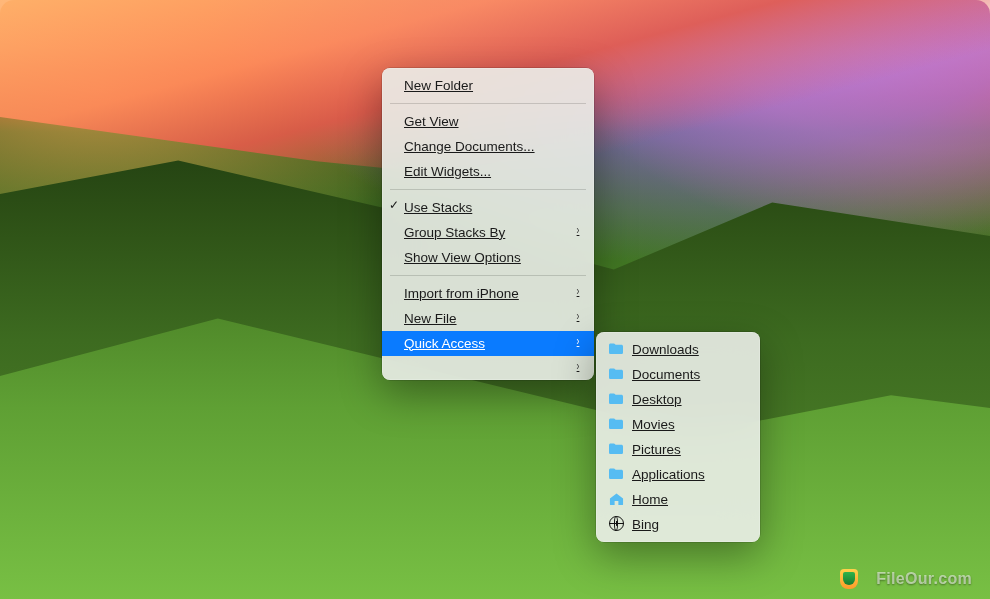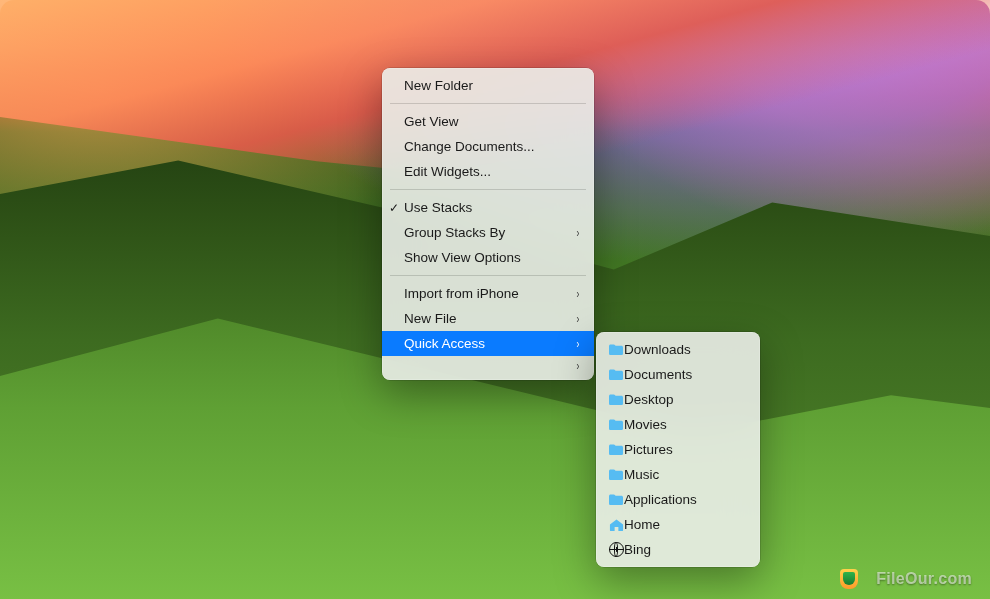"New Folder" .menu-item { align-items: center -> flex-start; text-decoration: none -> underline }
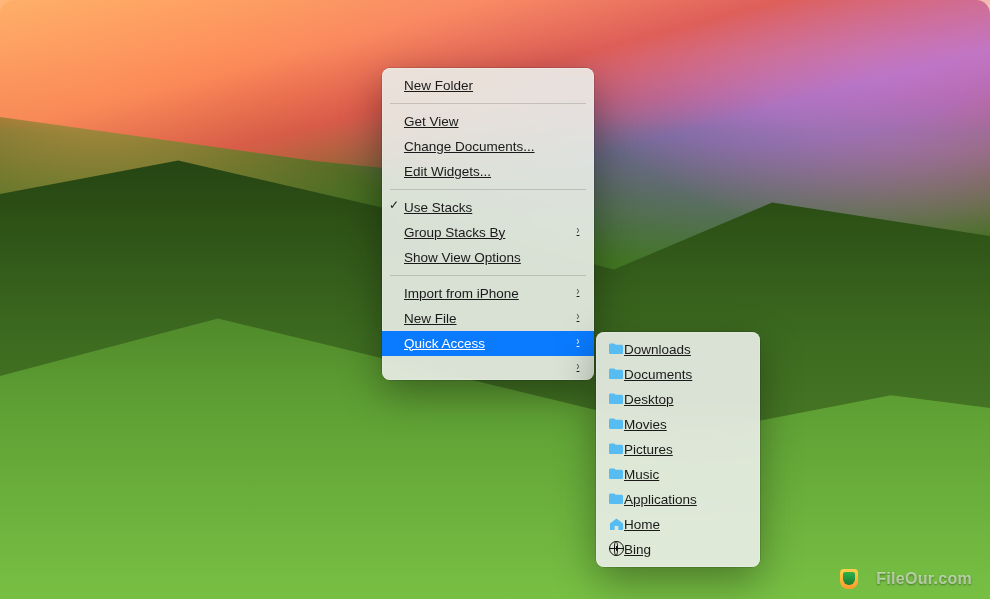"Downloads" .sub .menu-item { gap: none -> 8px }
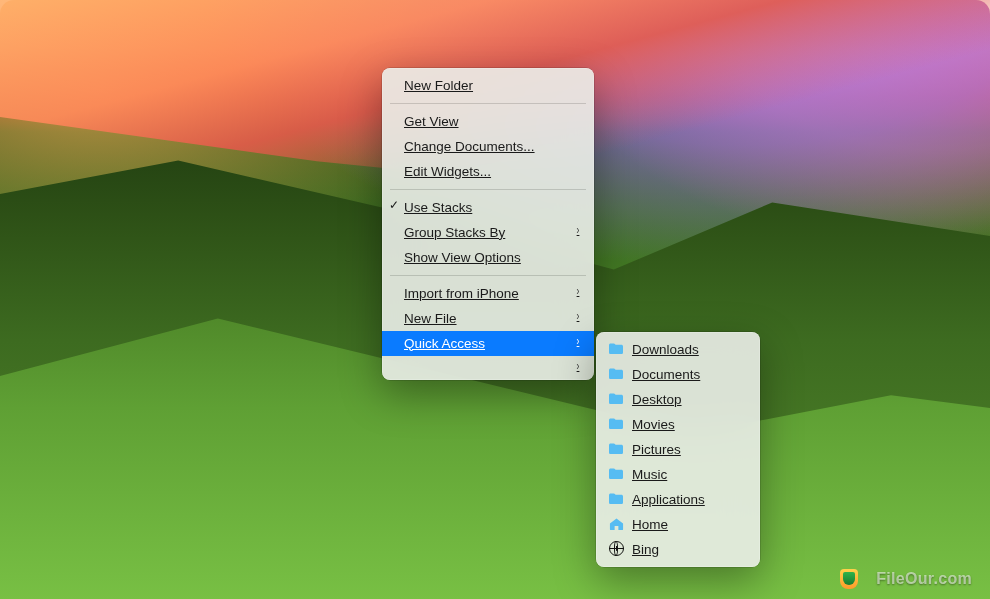"Music" div.menu-item { html: <div> <span> <svg> <path></path> </svg> </span> <span>Music</span> </div> -> none }
